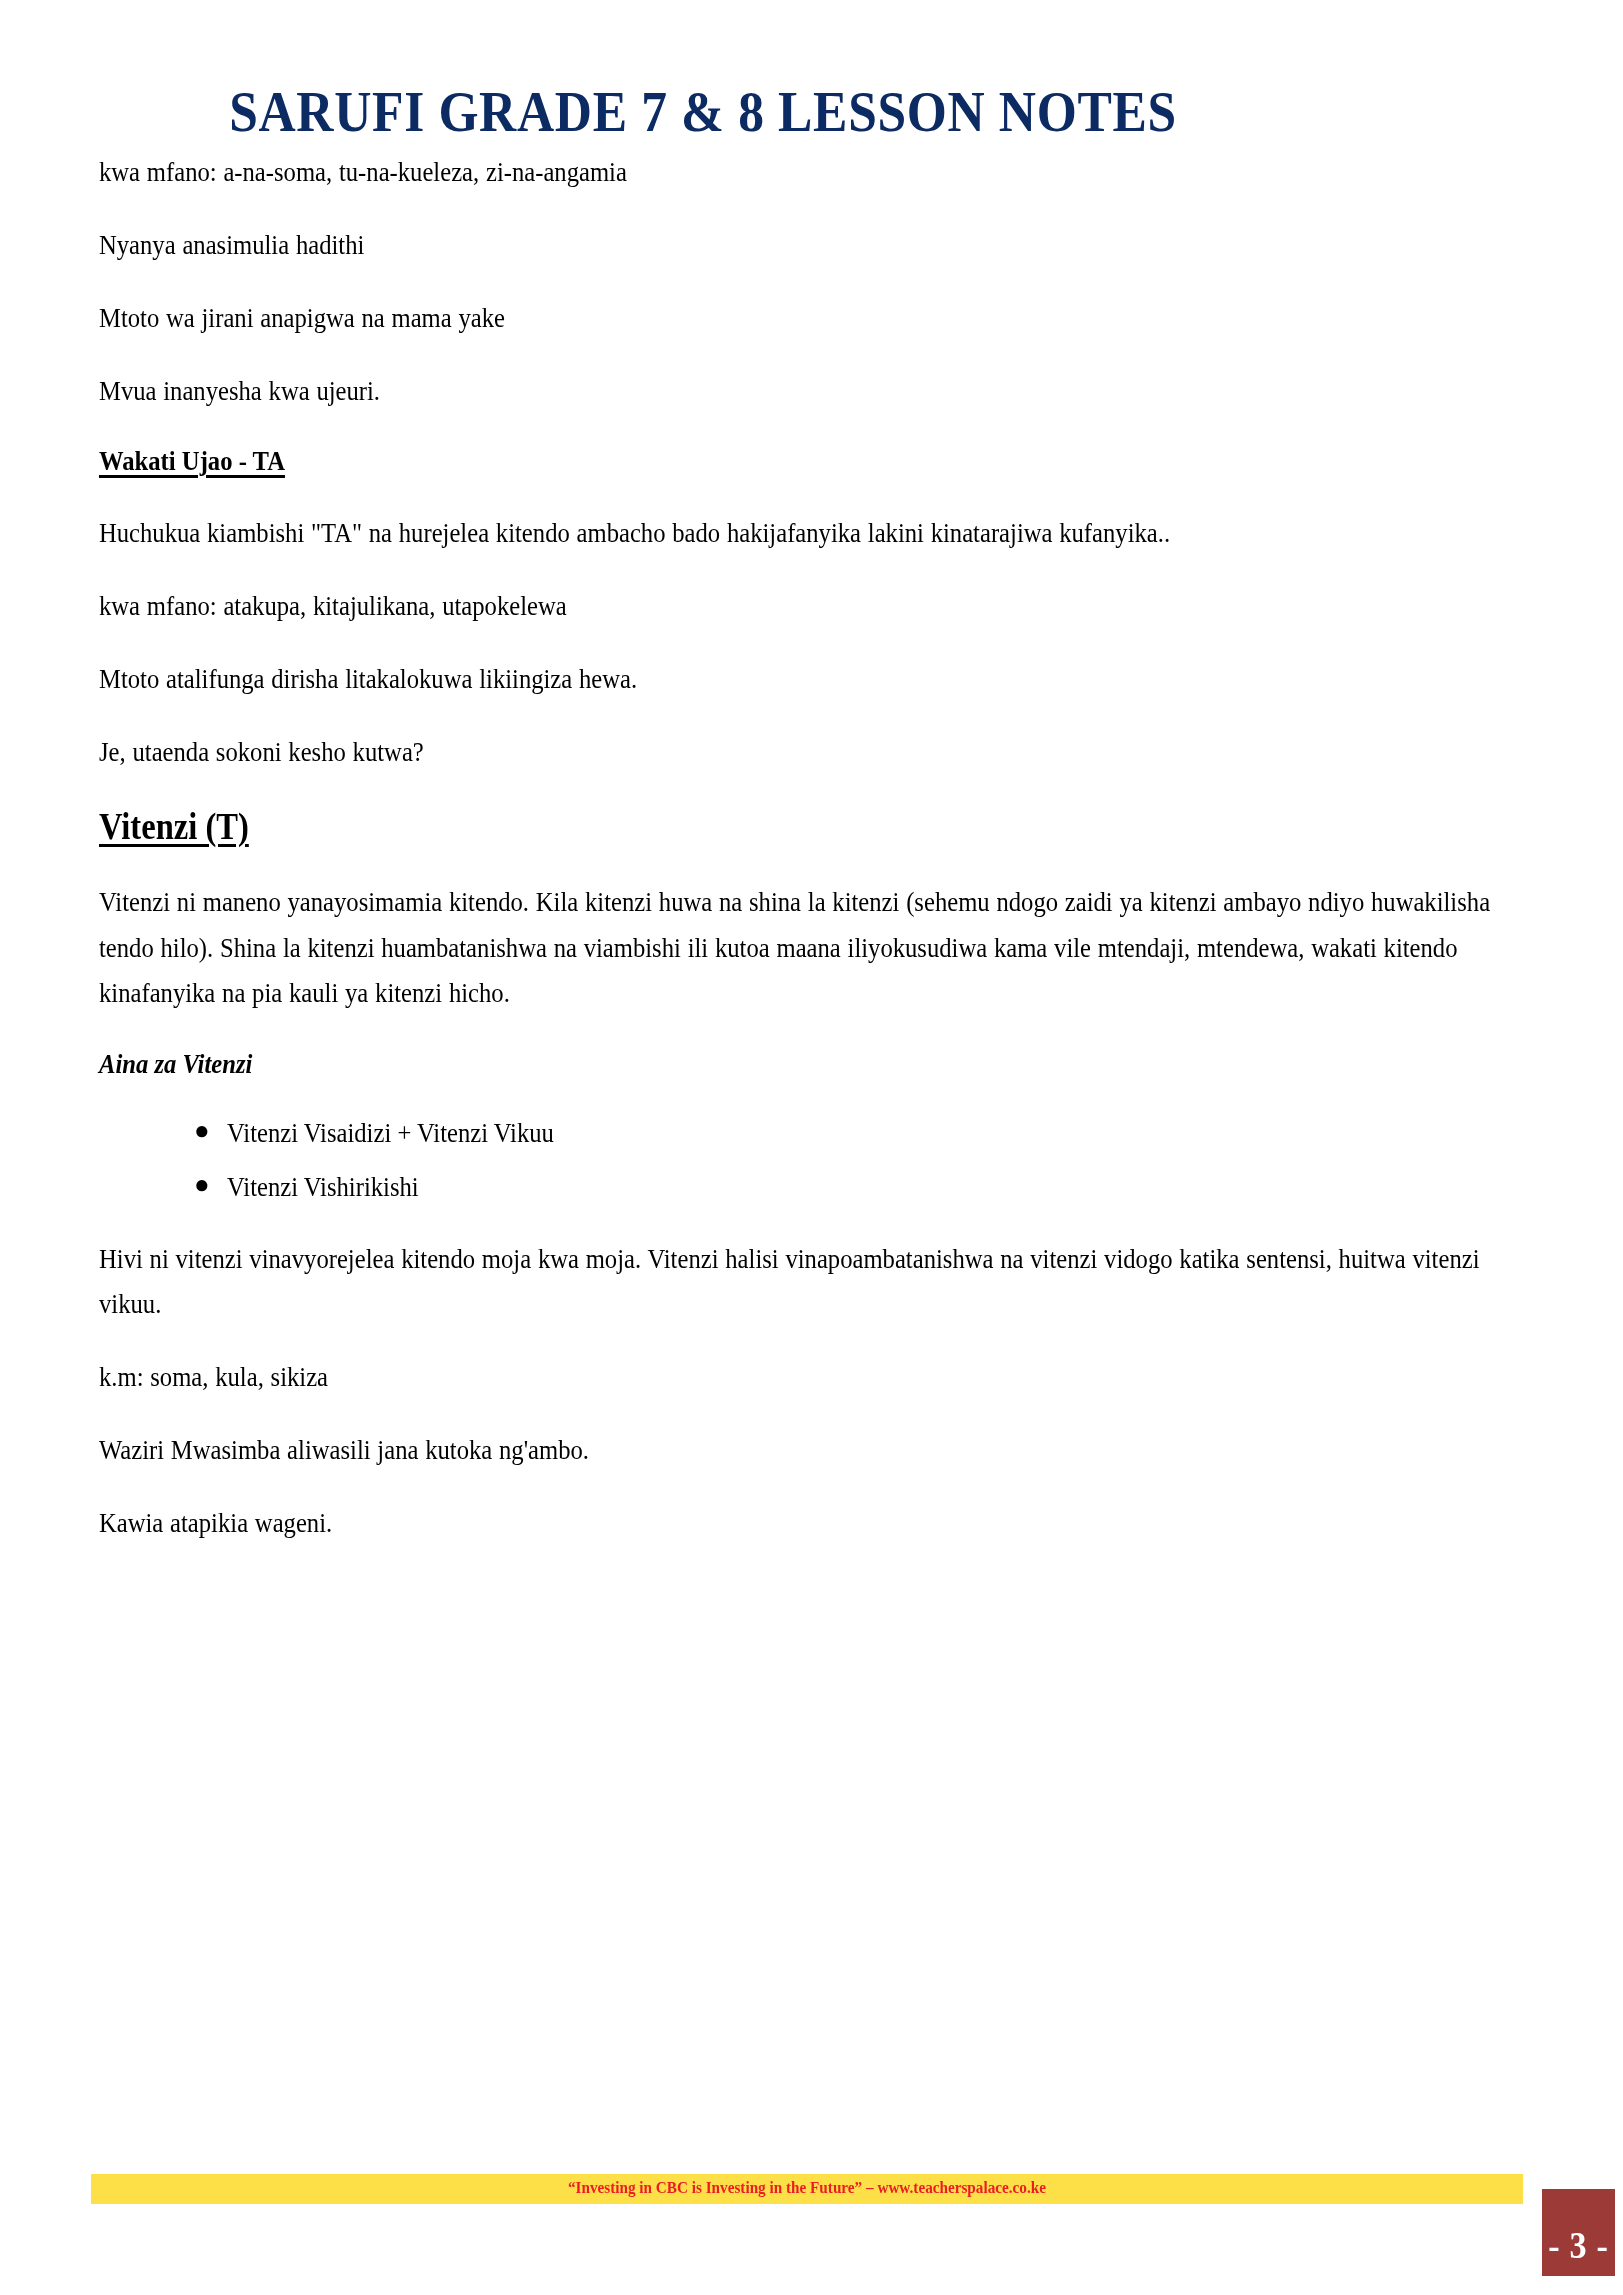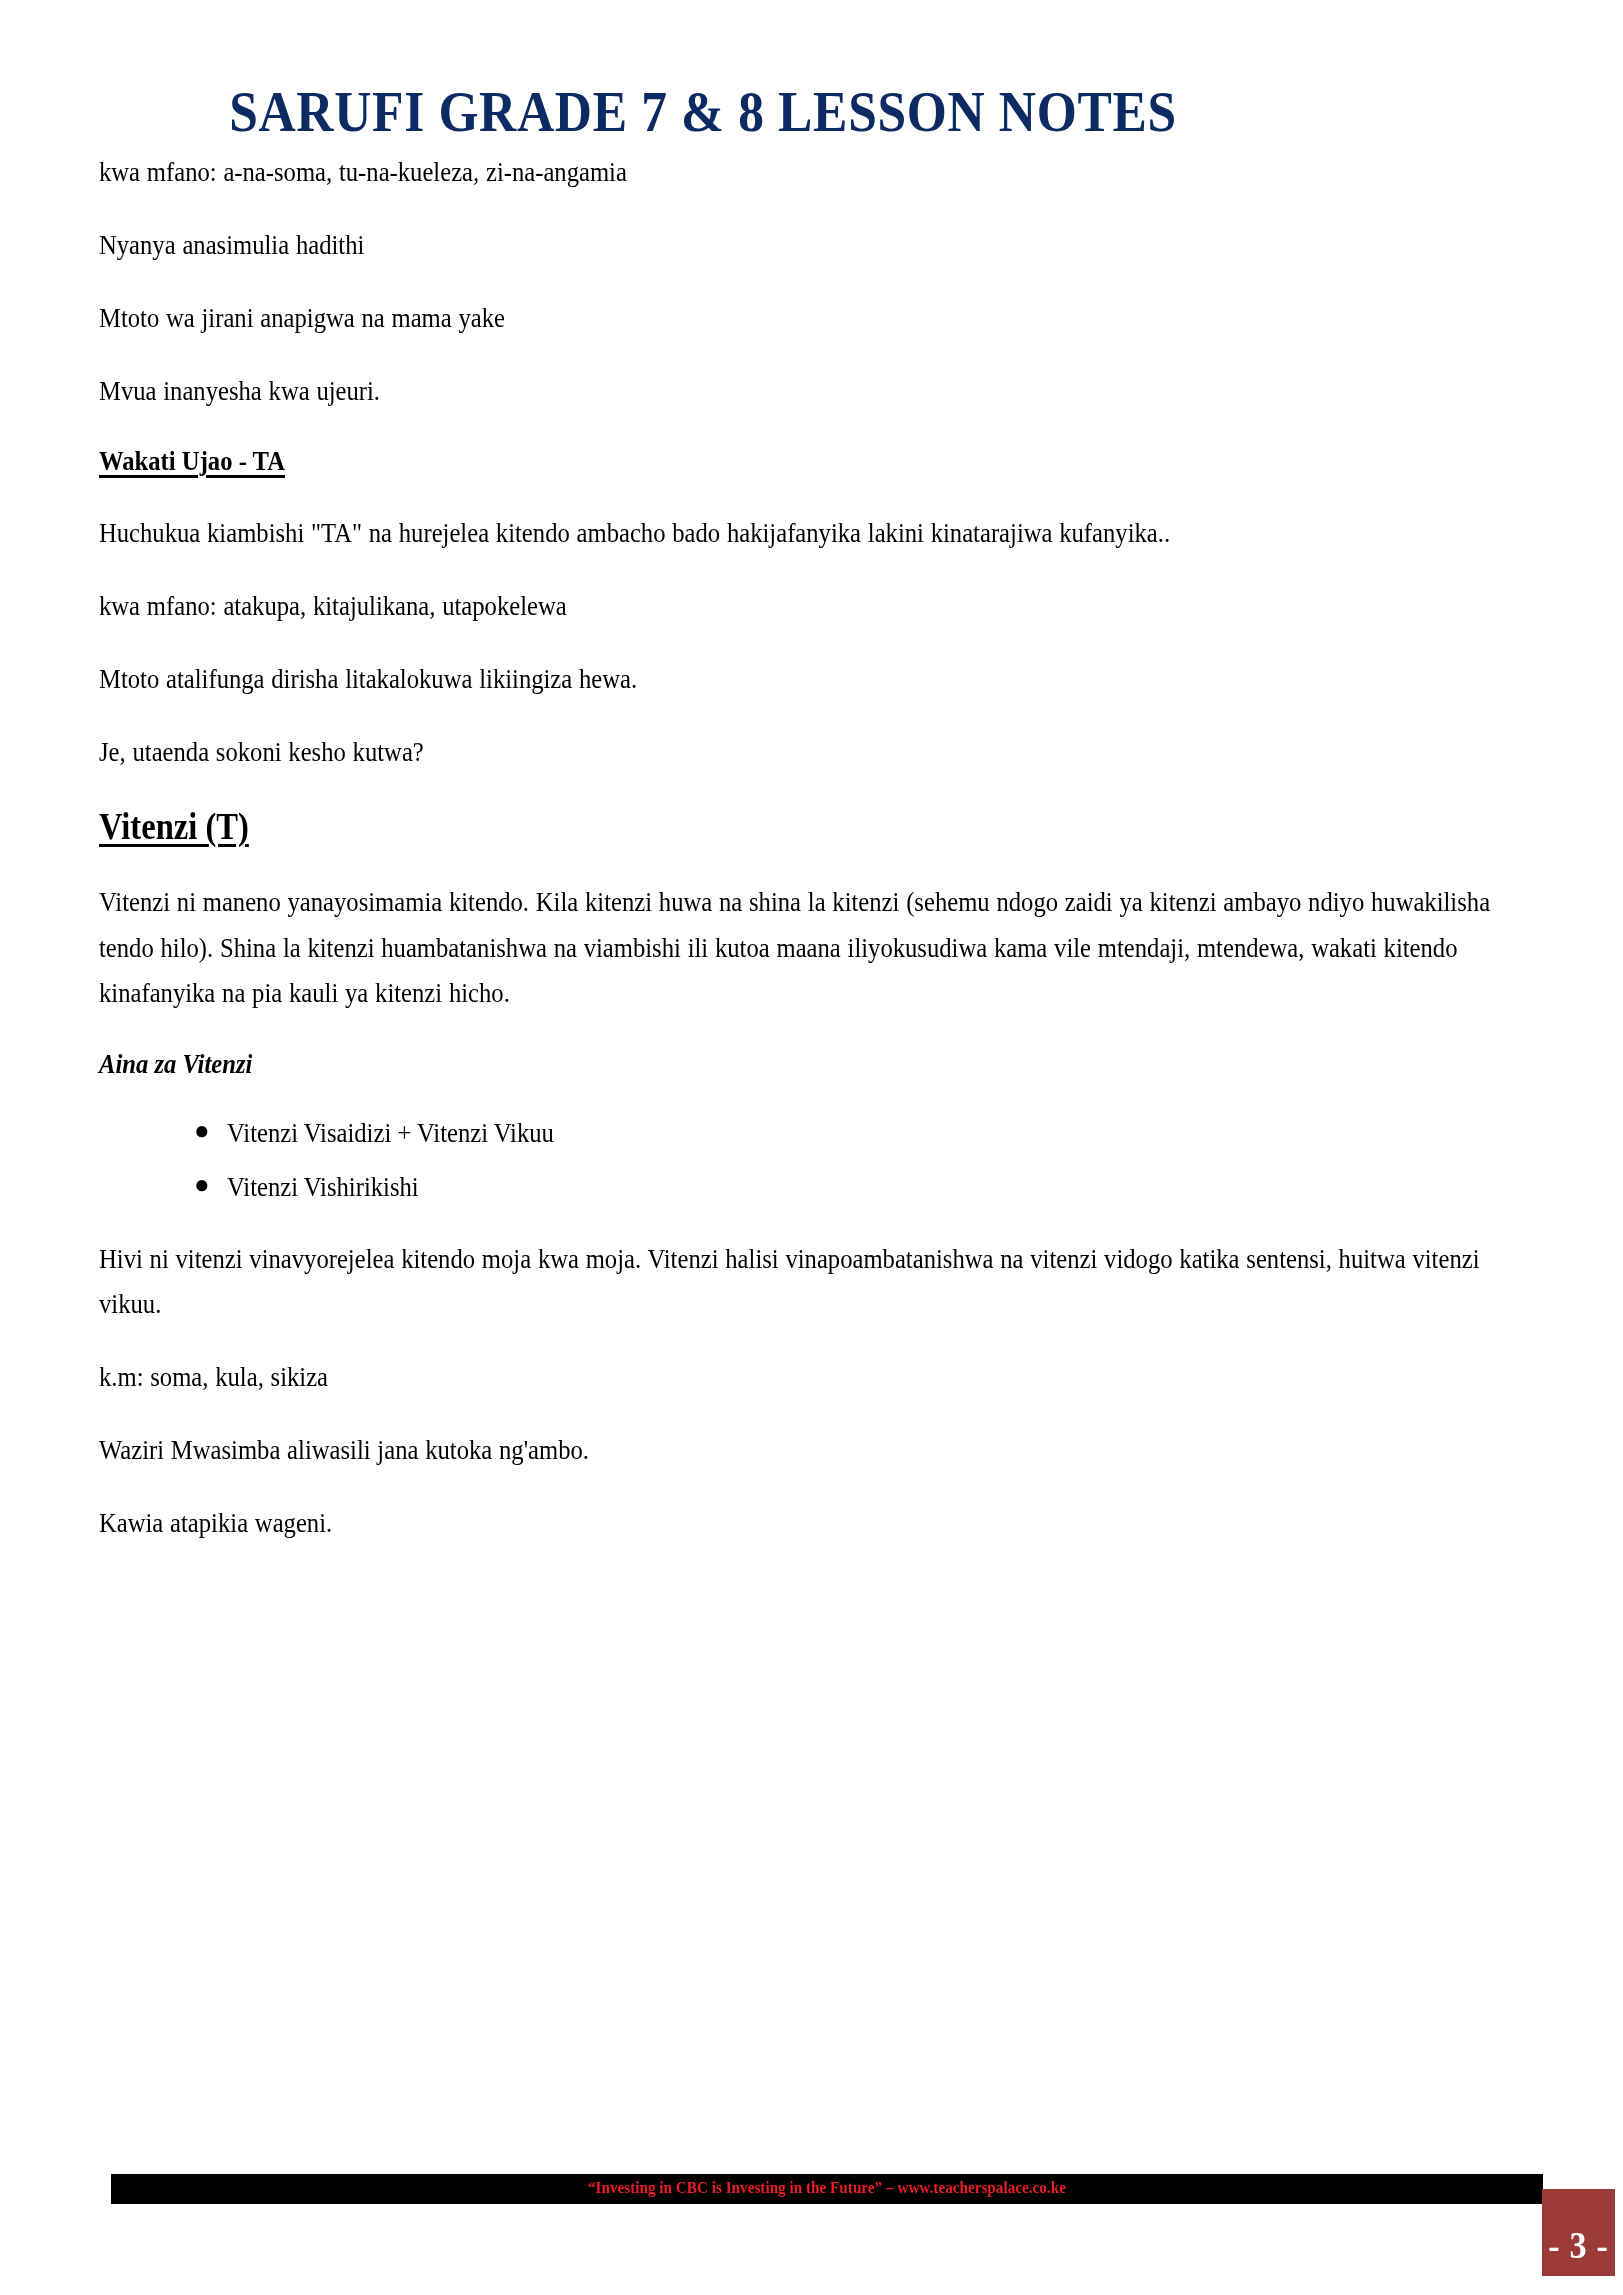"“Investing in CBC is Investing" .footer-bar { background: #000000 -> #fde047; left: 111px -> 91px }
